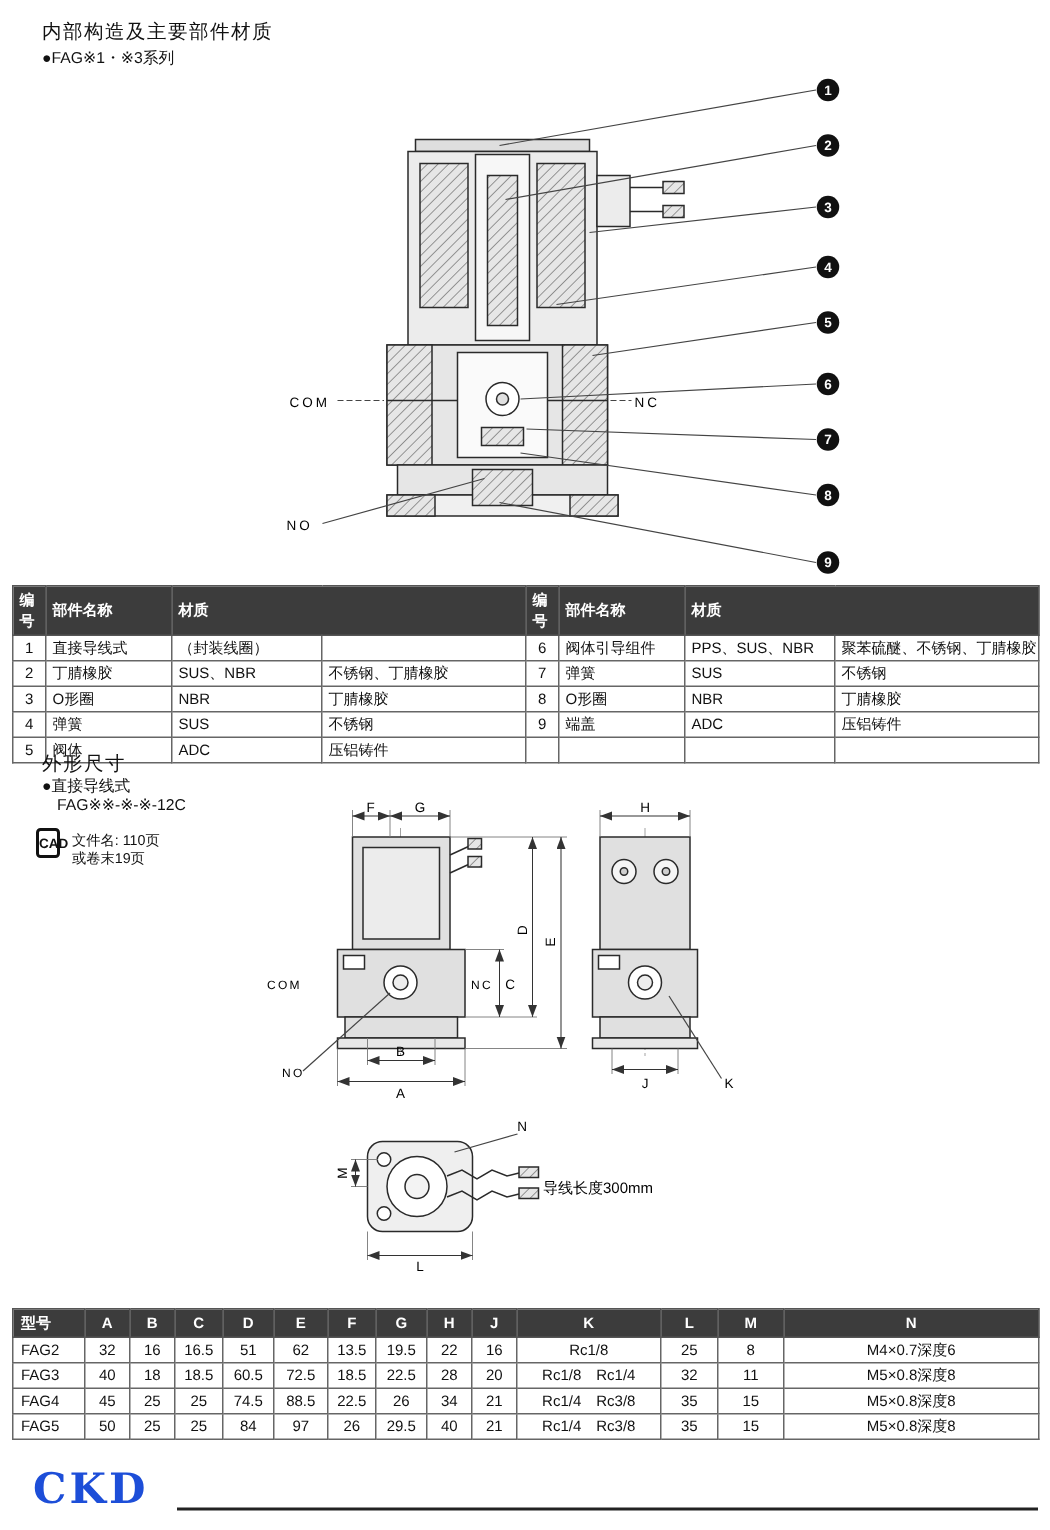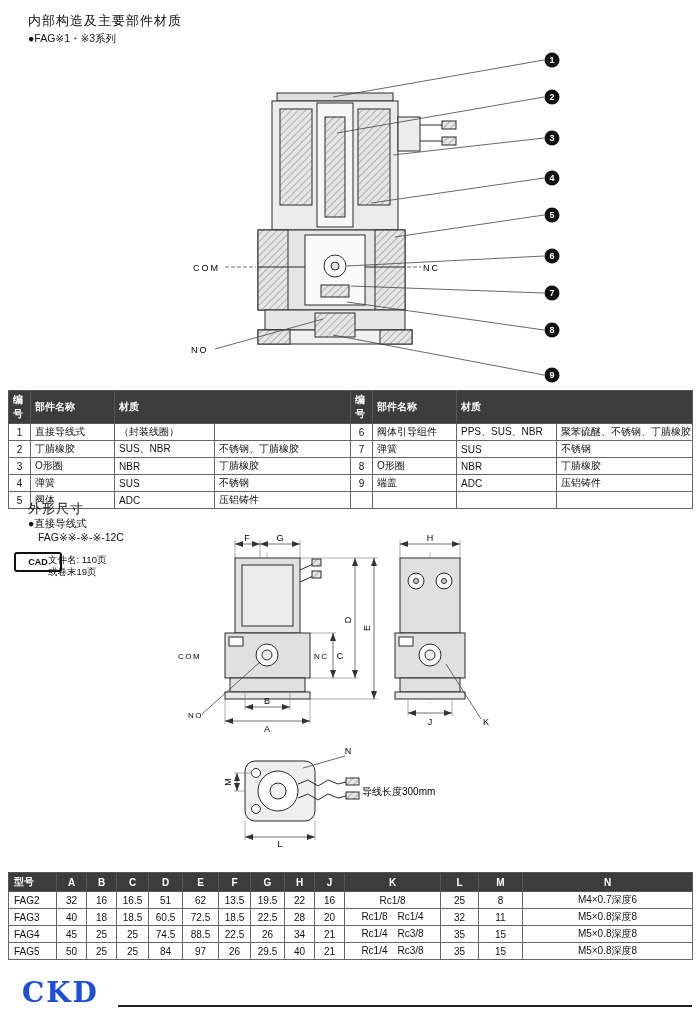"CAD" .cad-icon { left: 14px -> 24px; width: 48px -> 16px }
